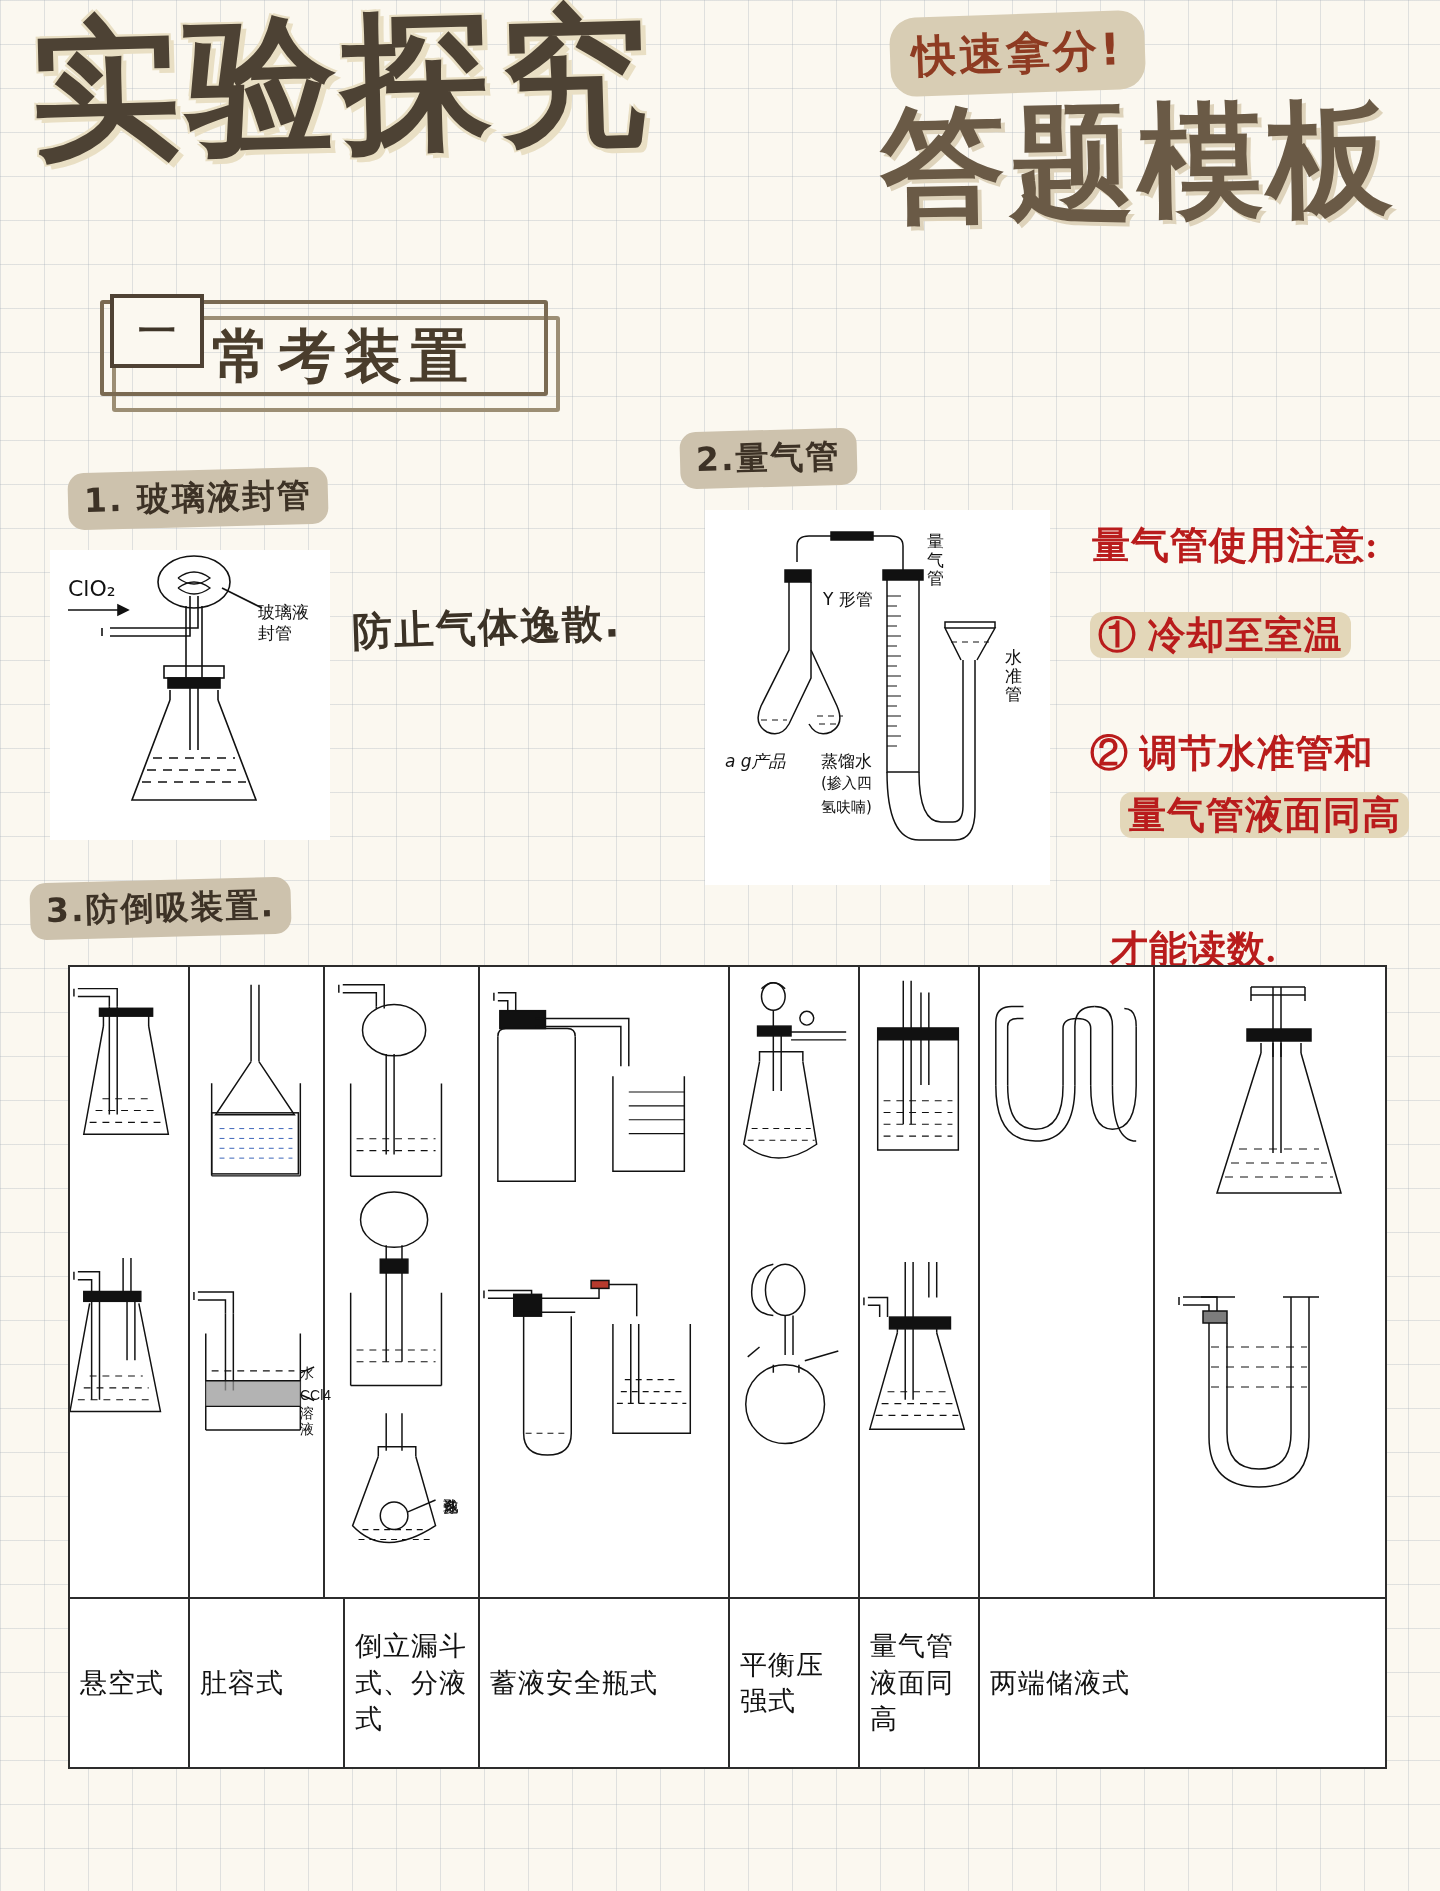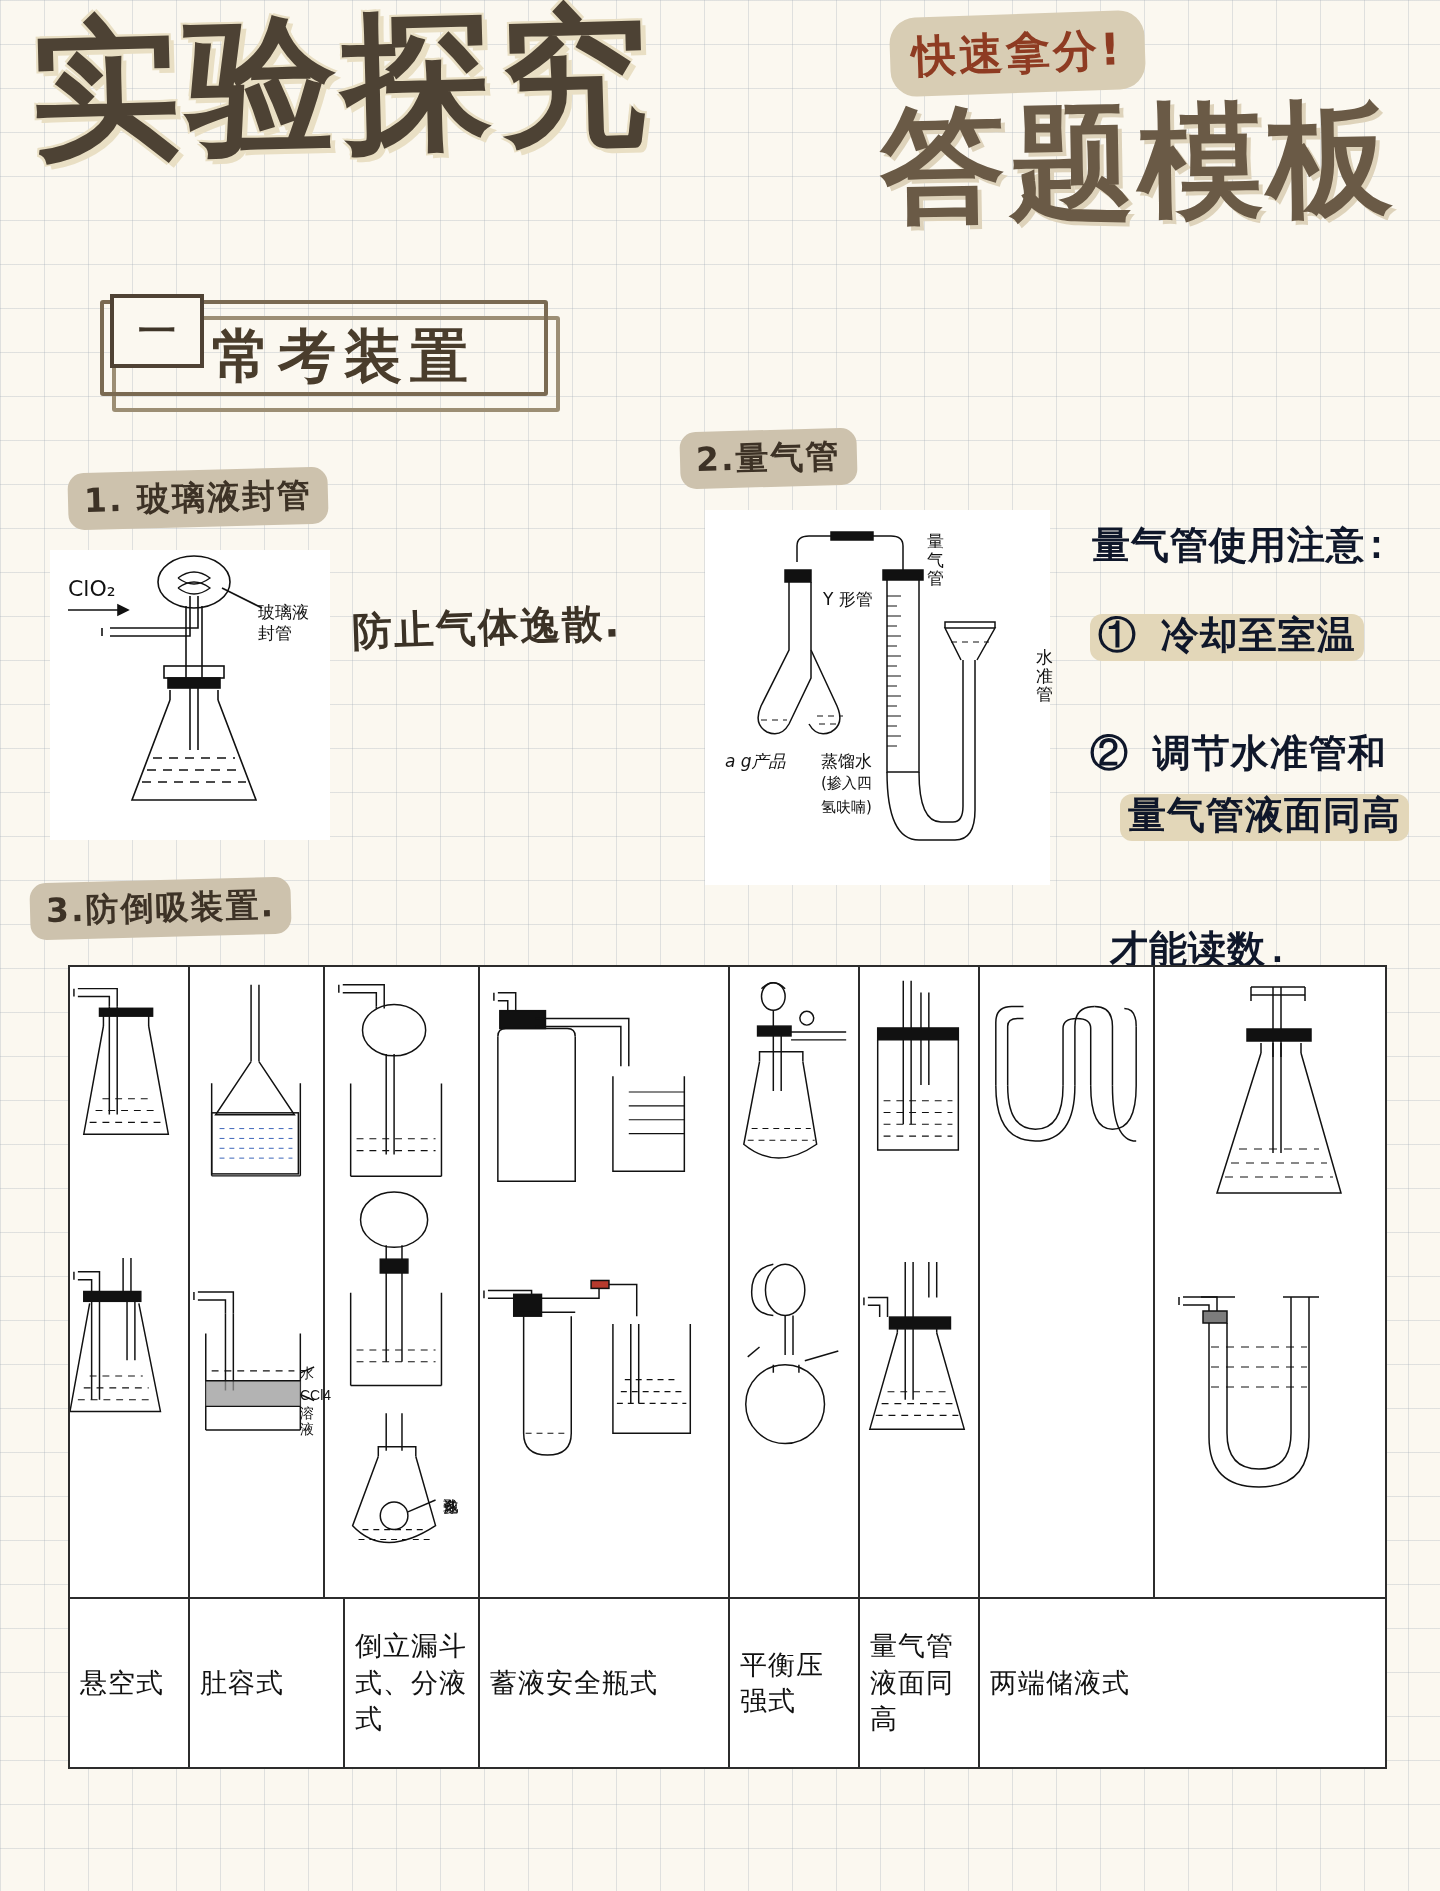"量气管使用注意:" .rnote { color: #0f172a -> #b91c1c; font-family: Liberation Mono, monospace -> Liberation Serif, serif }
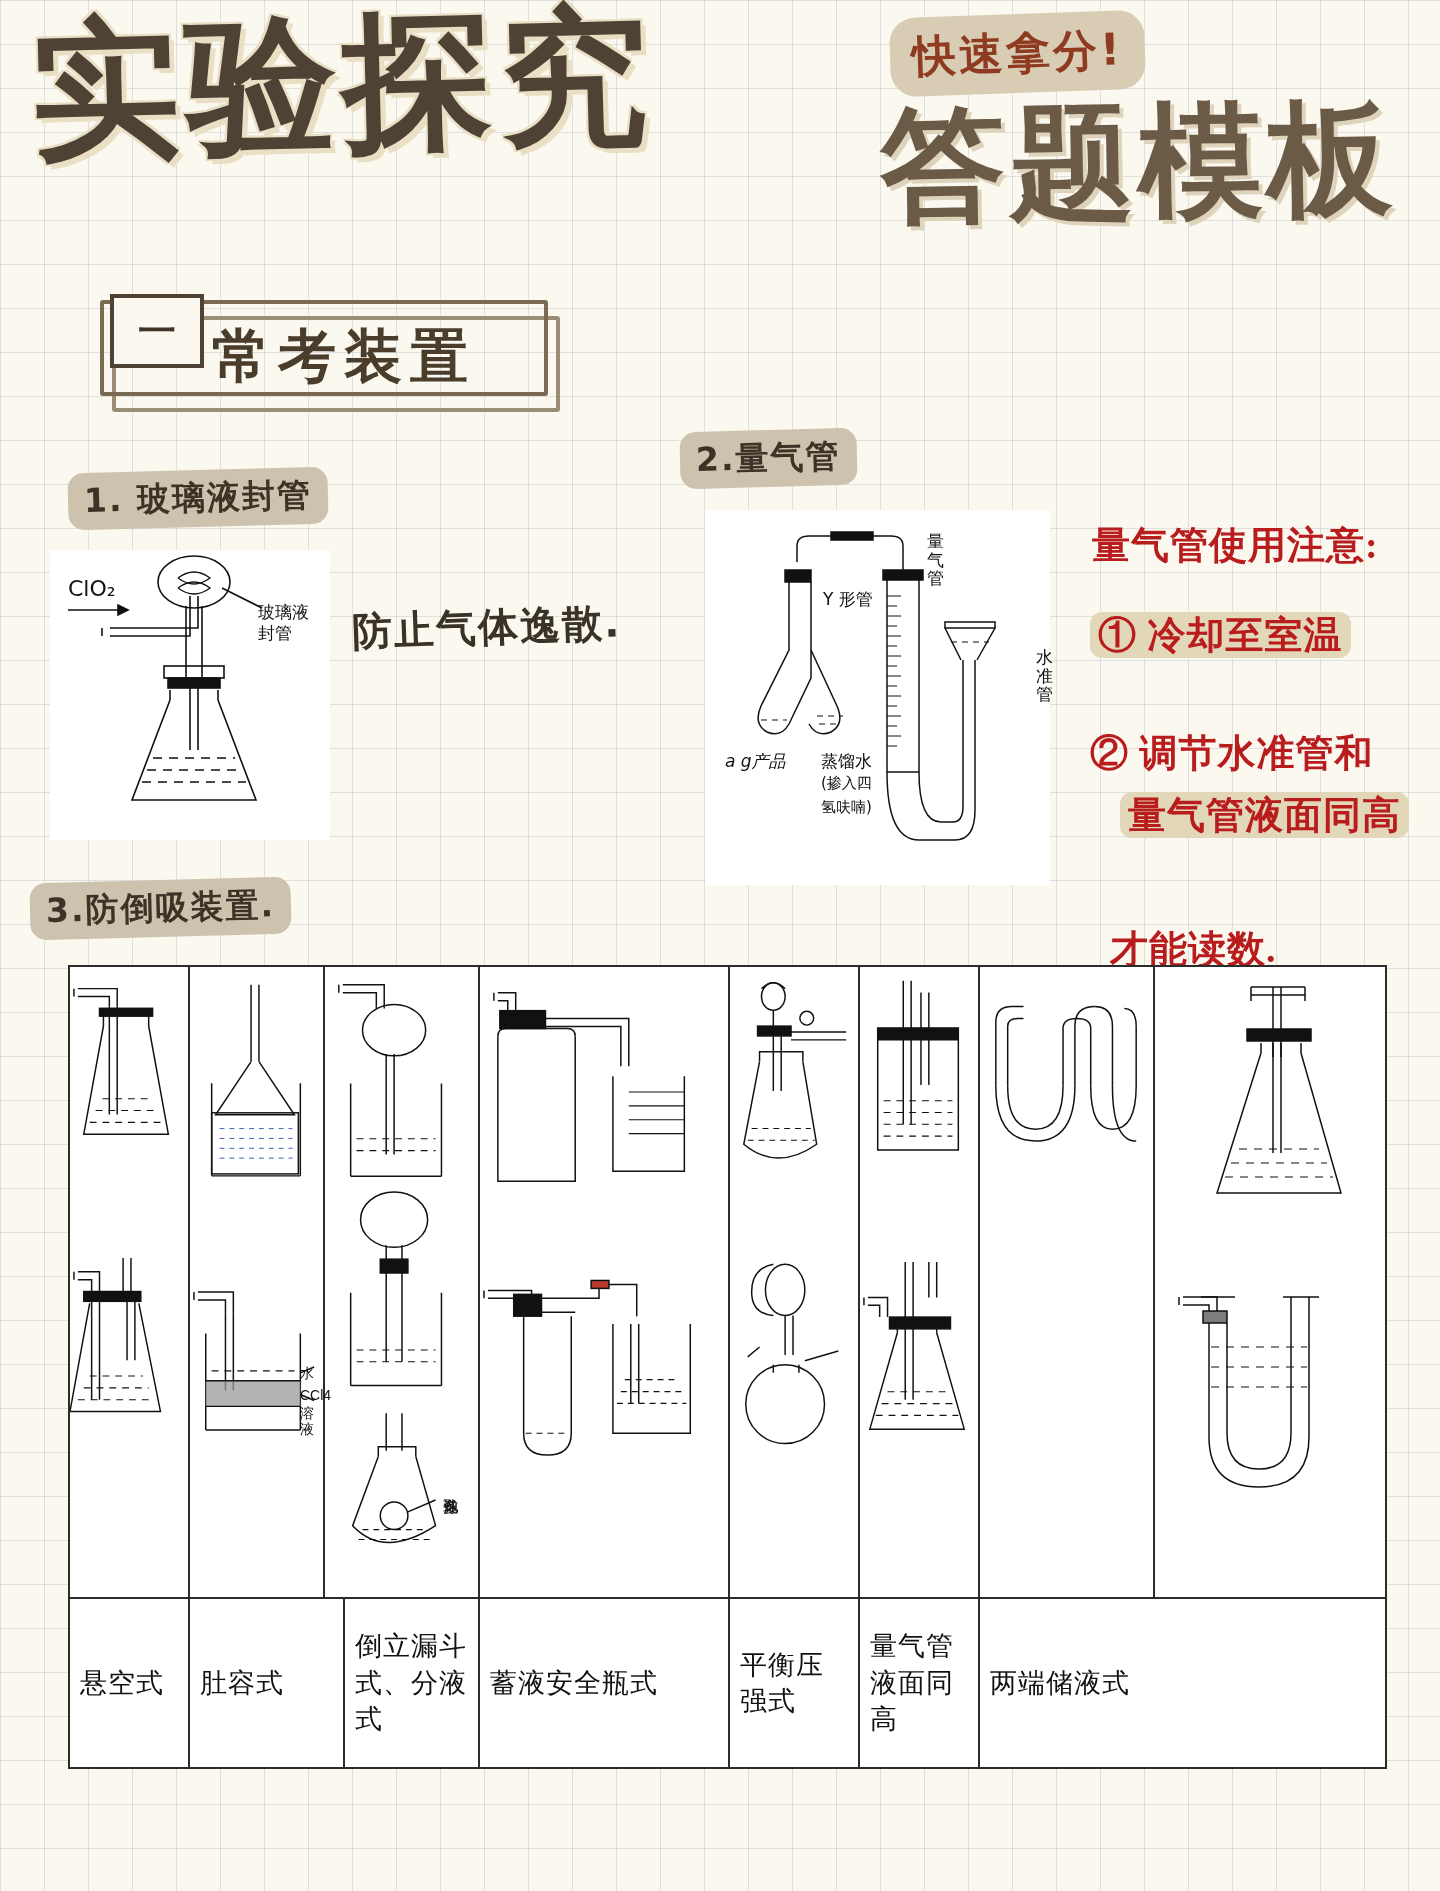"水准管" div.fig-lab { margin-left: 31px -> none }
